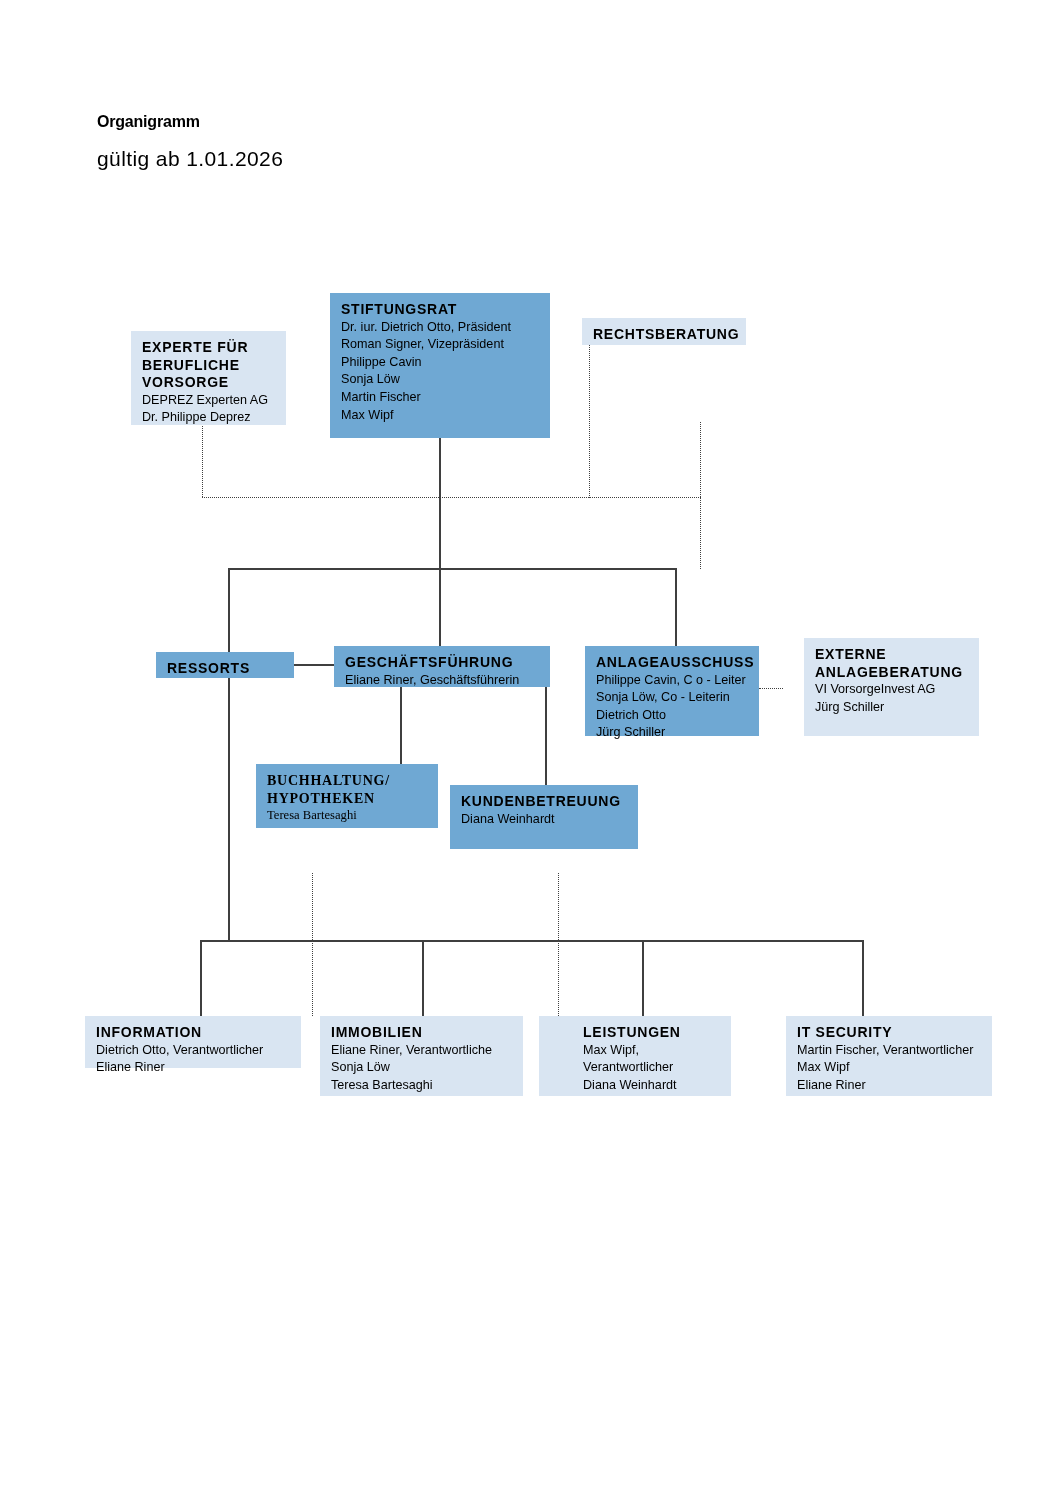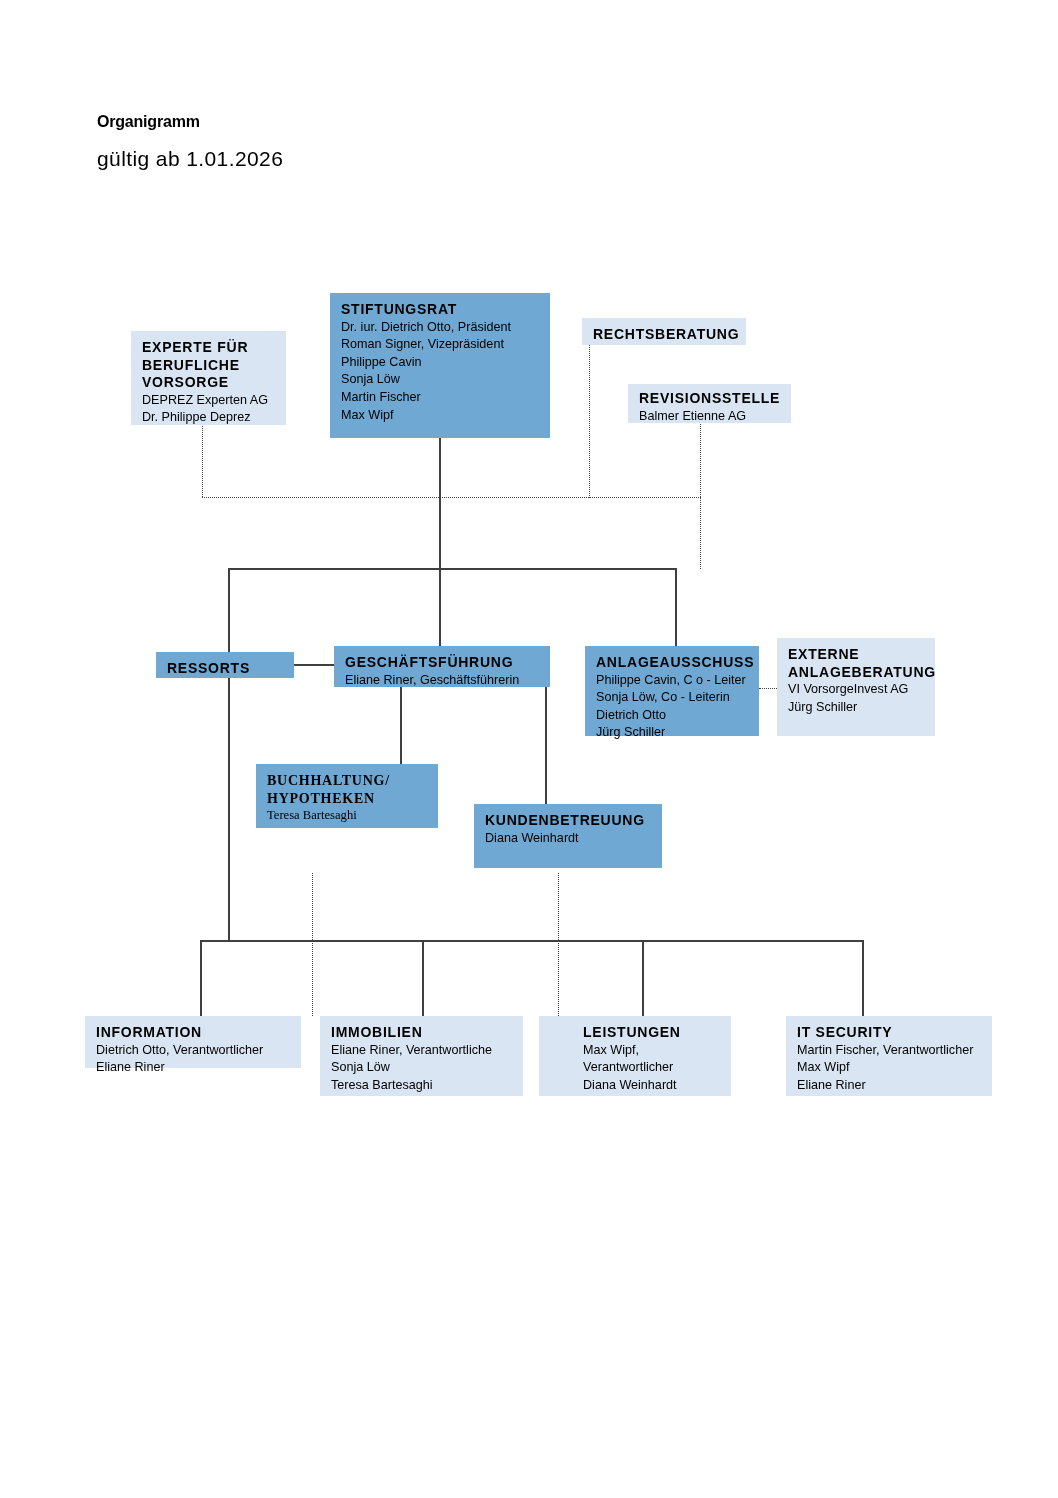"REVISIONSSTELLE" div.node { html: <div> <div>REVISIONSSTELLE</div> <div>Balmer Etienne AG</div> </div> -> none }
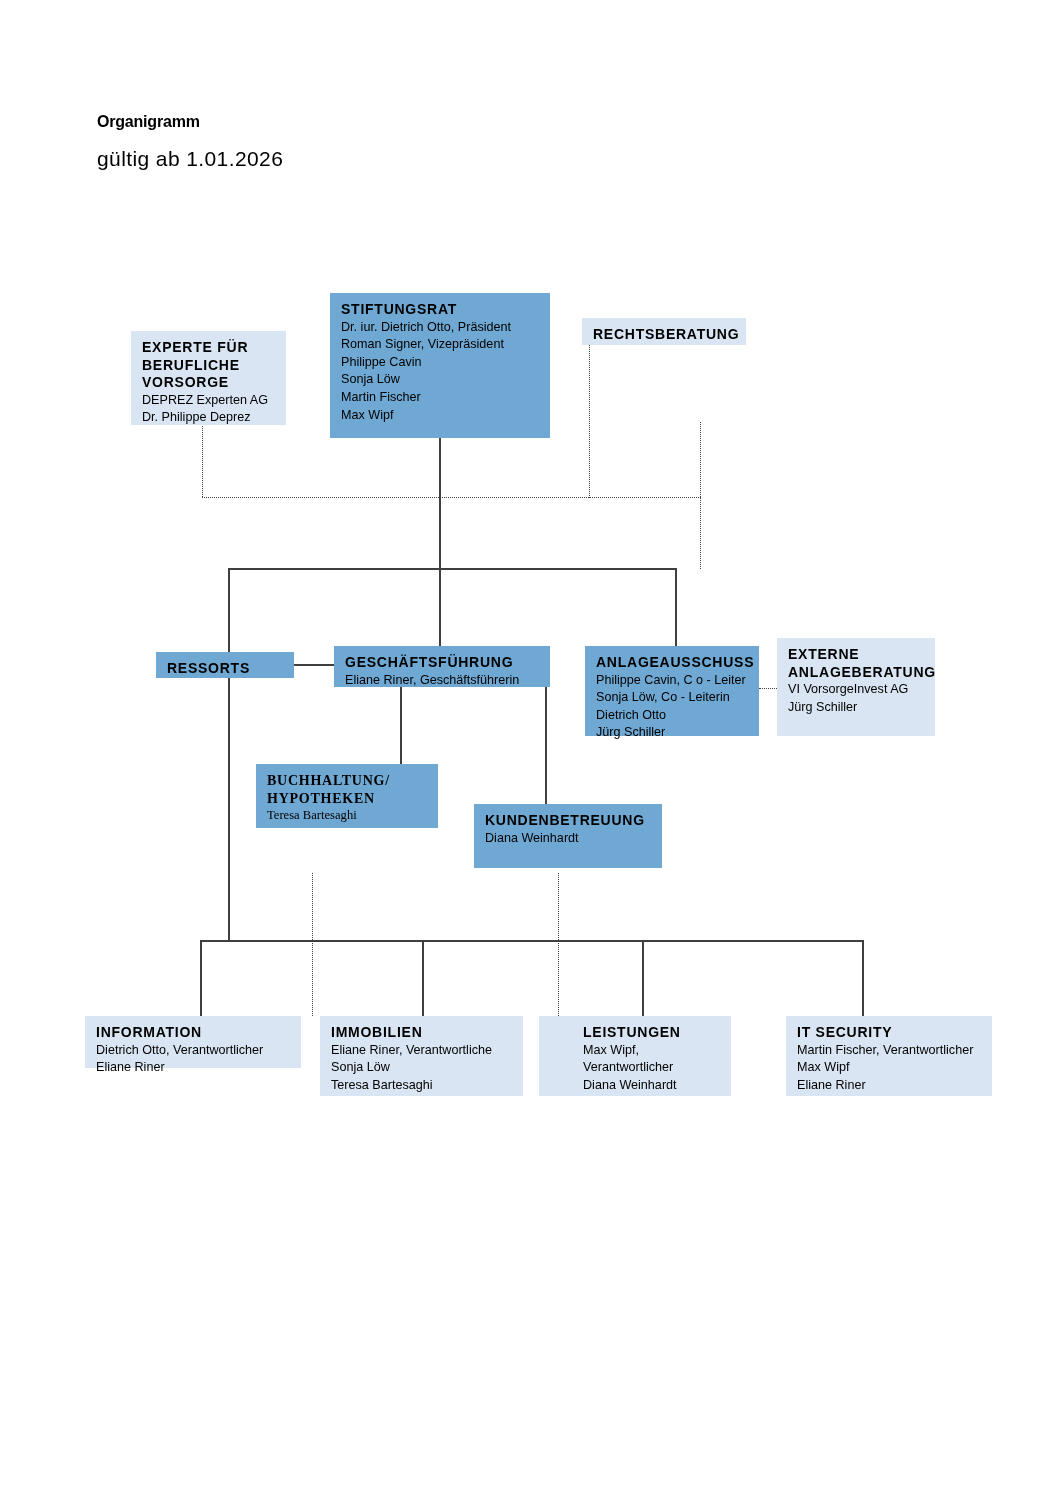"EXTERNE" div.node { left: 777px -> 804px; width: 158px -> 175px }
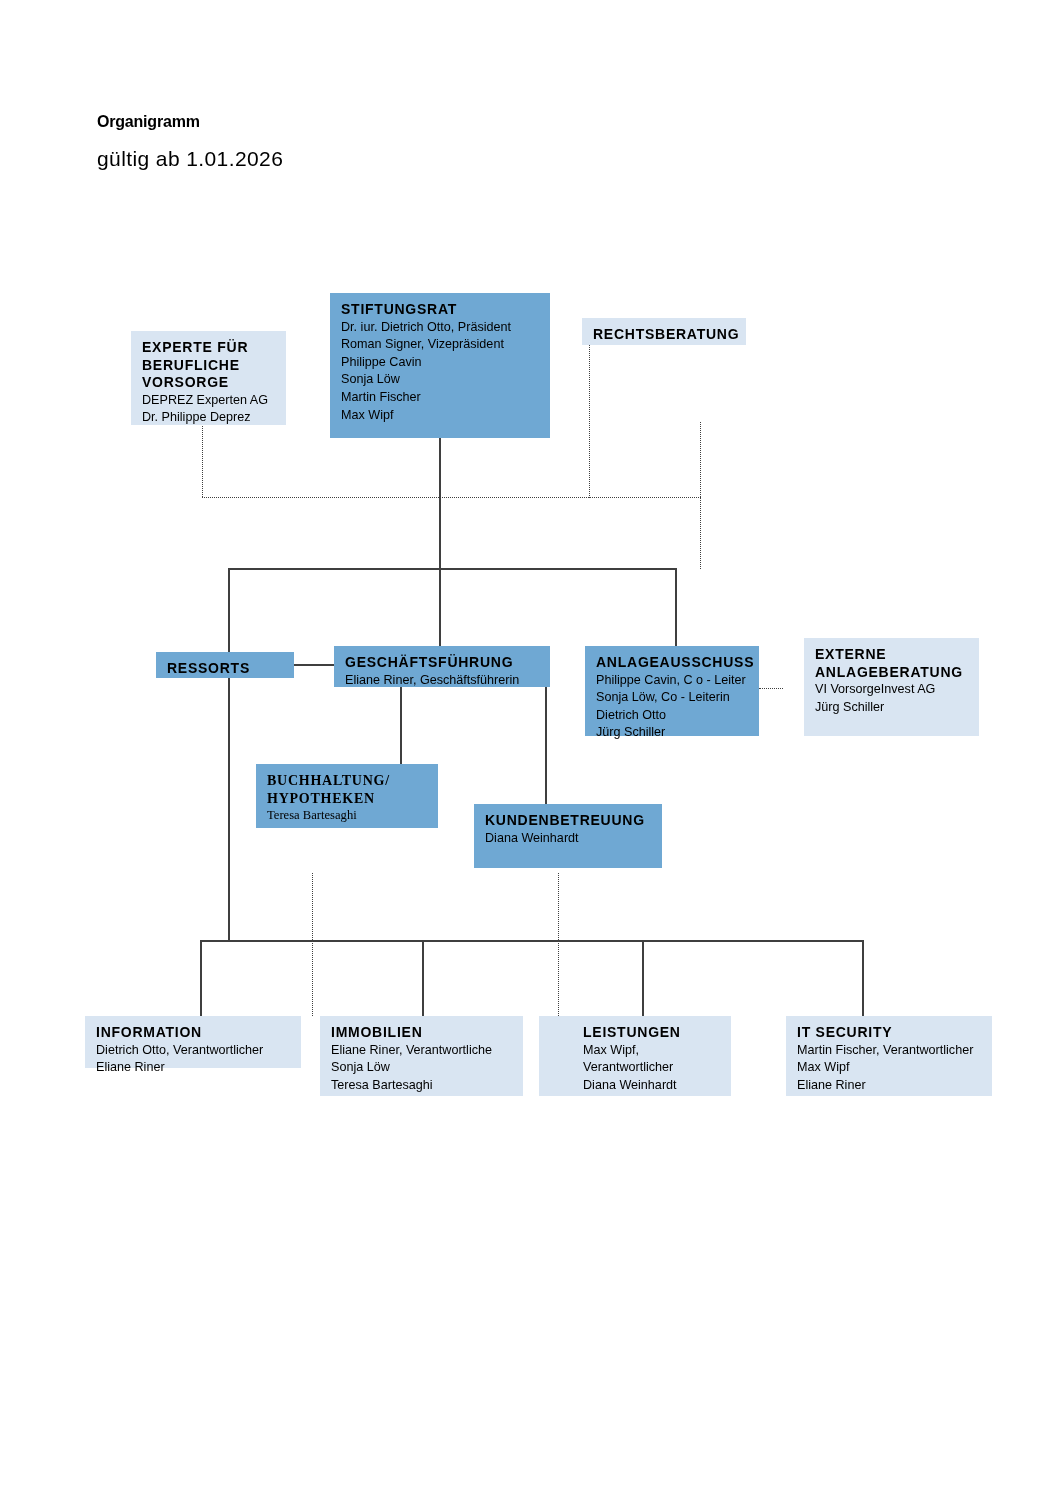"KUNDENBETREUUNG" div.node { margin-left: 24px -> none; top: 804px -> 785px }
